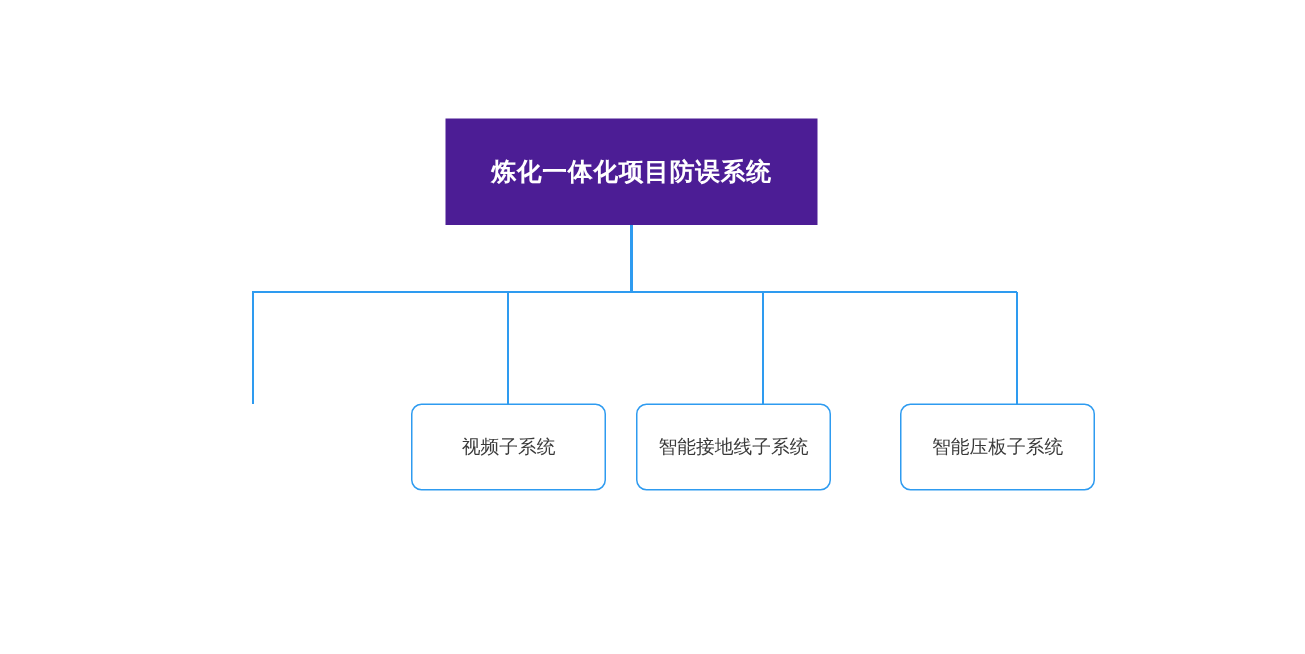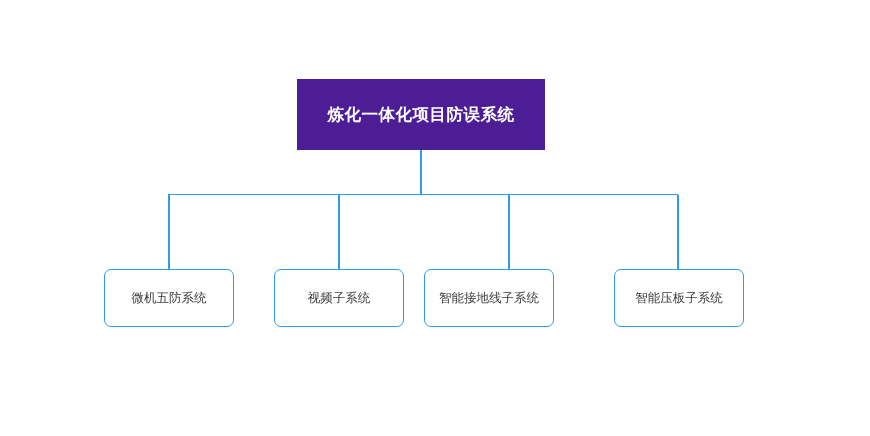"微机五防系统" div.node { html: <div> <span>微机五防系统</span> </div> -> none }
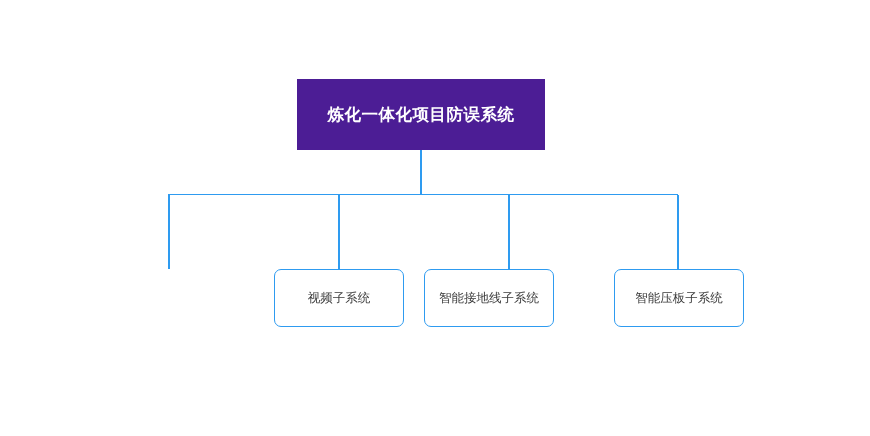"智能压板子系统" .child-3 { left: 614px -> 600px }
